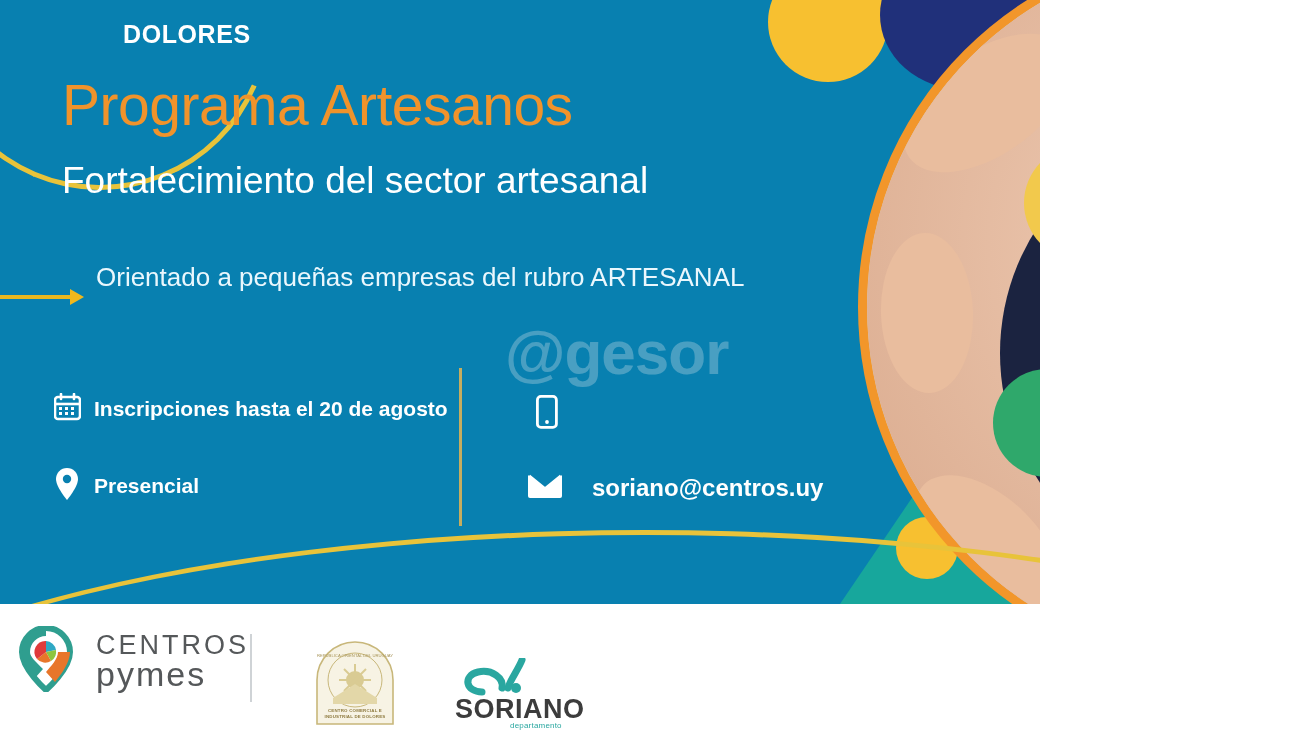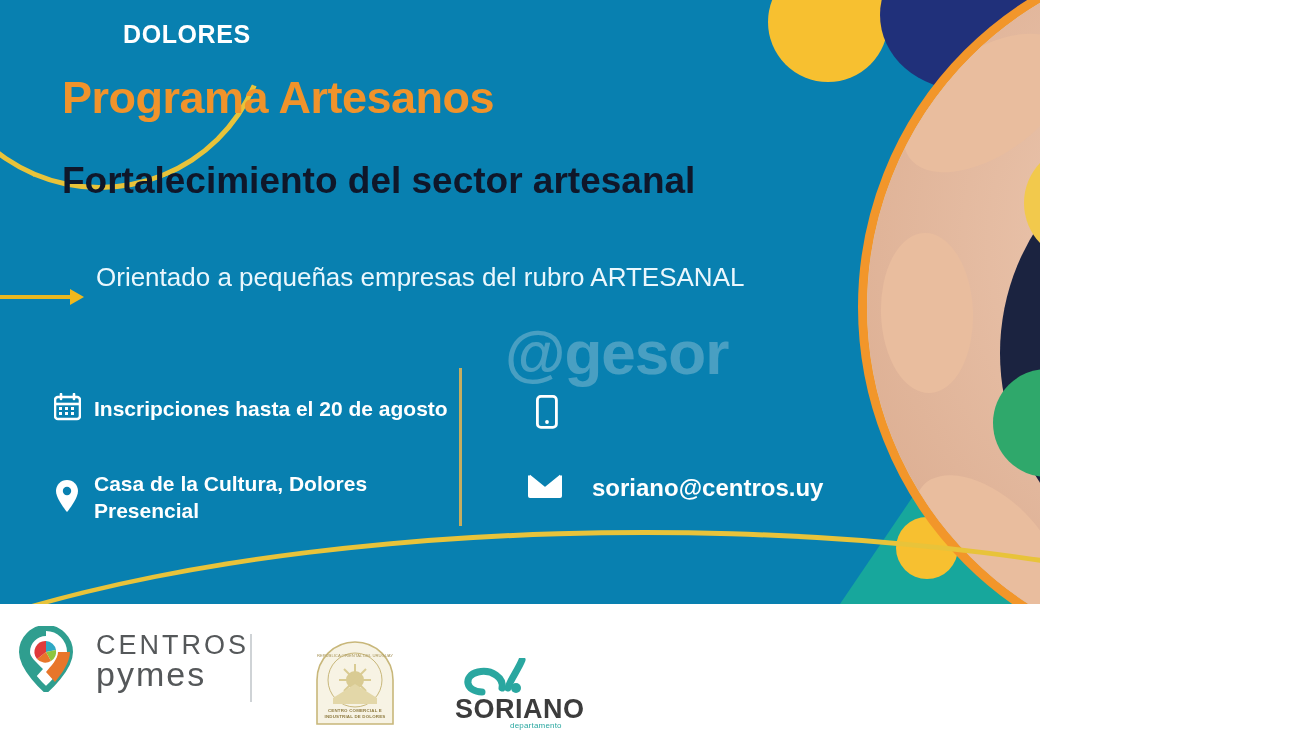"Programa Artesanos" .title { font-size: 45px -> 57px; font-weight: bold -> normal }
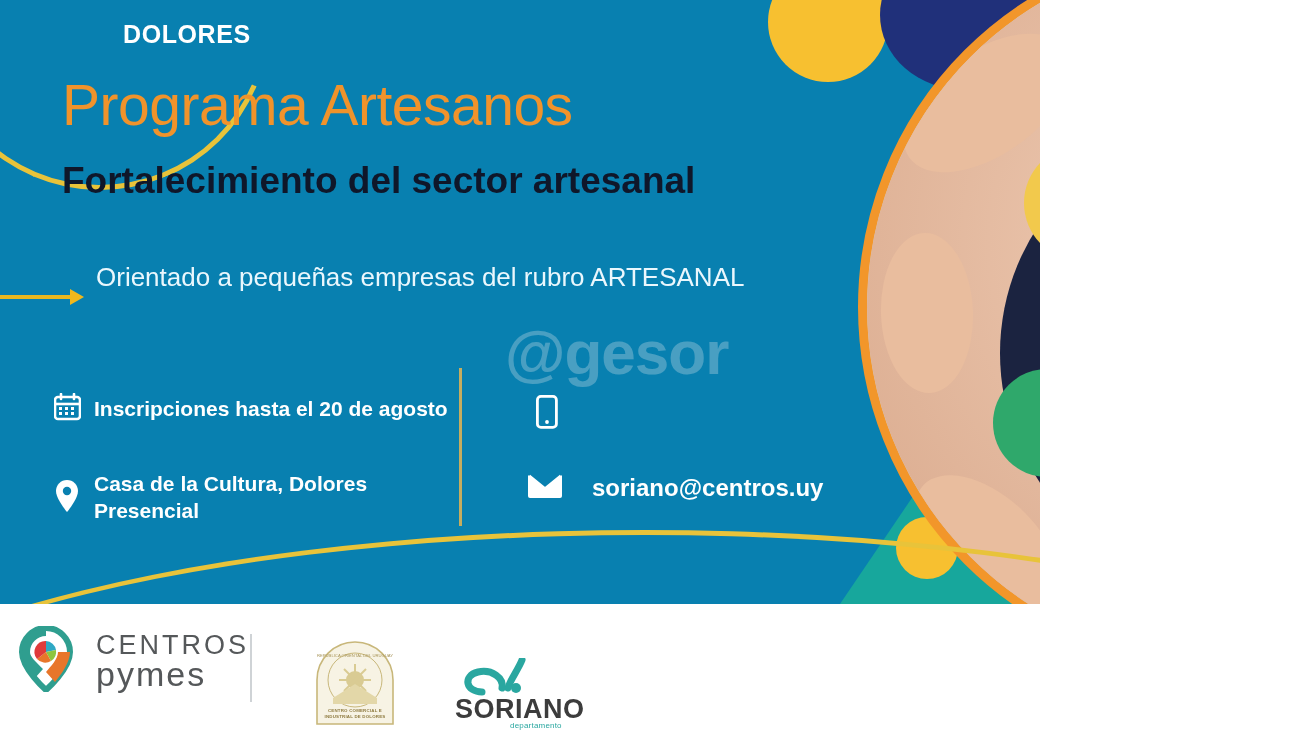"Fortalecimiento del sector artesanal" .subtitle { color: #0f172a -> #ffffff; font-weight: 700 -> 400 }
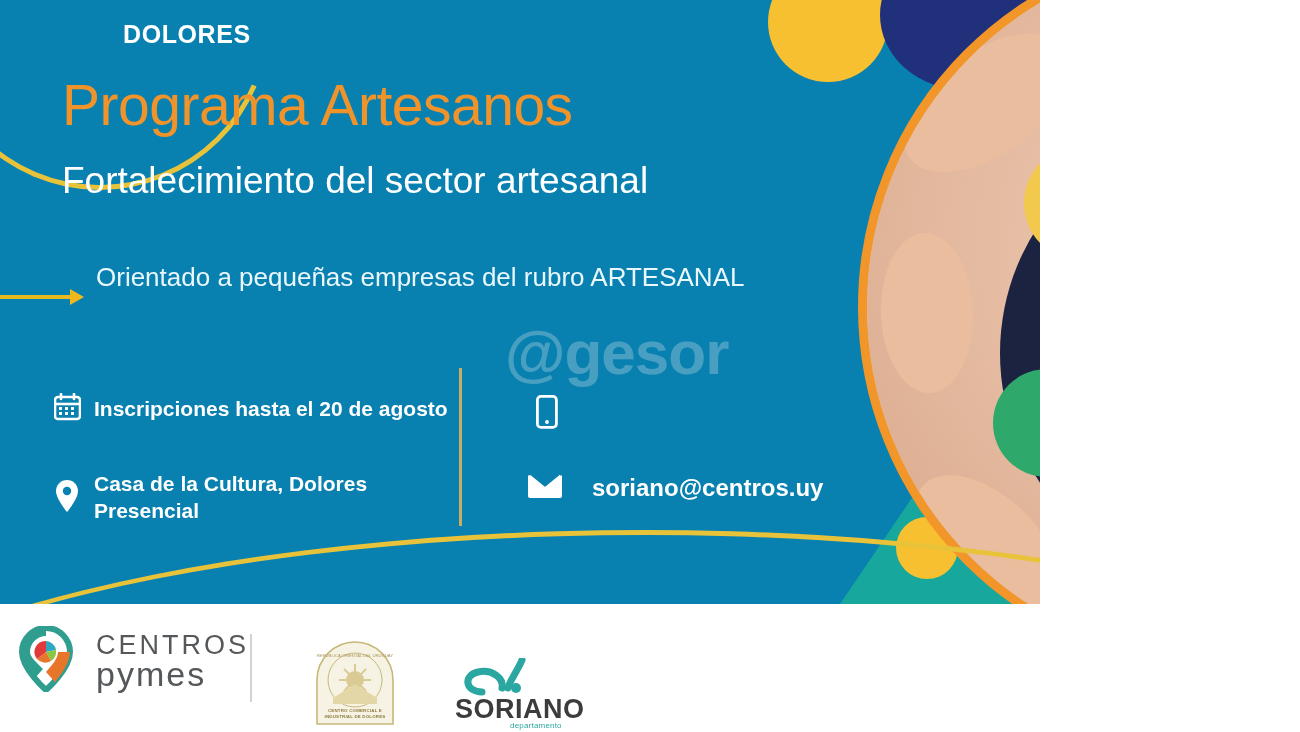"Casa de la Cultura, Dolores" div { html: <div>Casa de la Cultura, Dolores</div> -> none }
